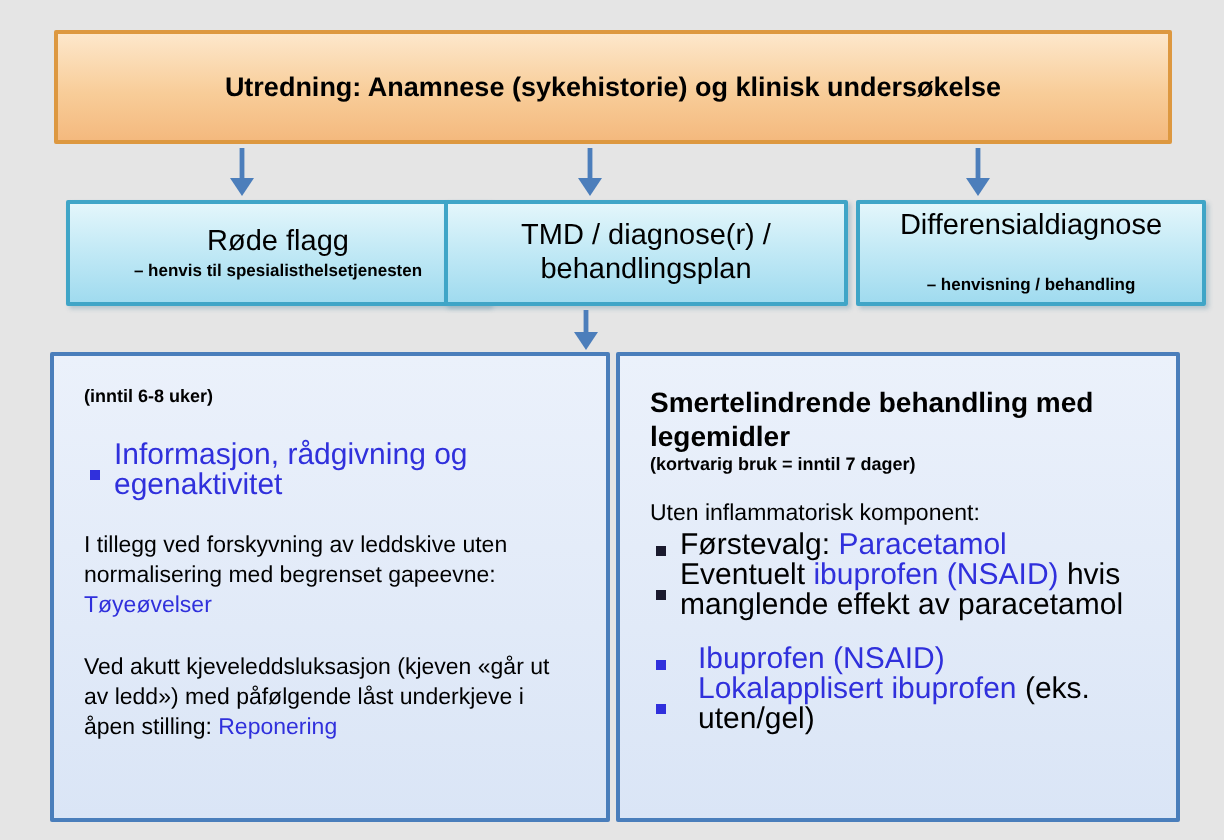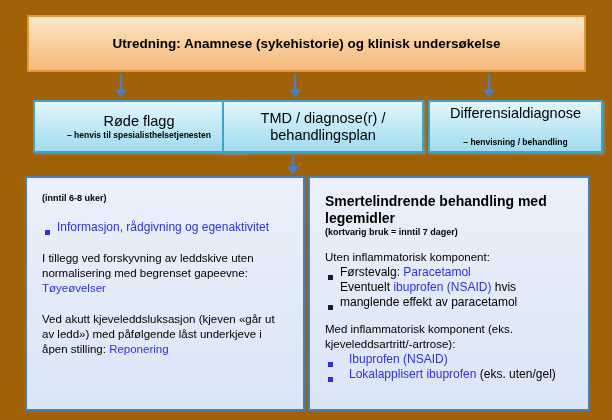"Utredning: Anamnese (sykehistorie) og" .canvas { background: #a16207 -> #e5e5e5 }
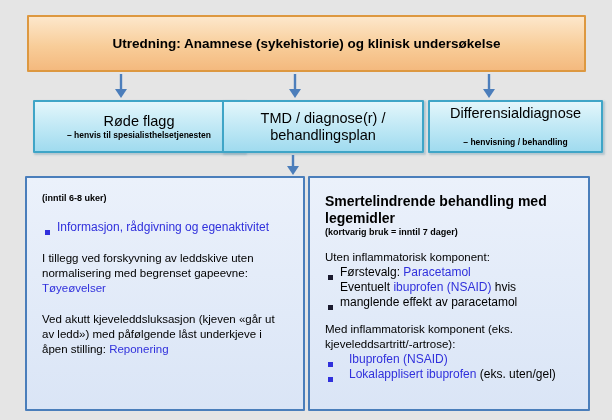"Informasjon, rådgivning og egenaktivitet" .bullet { align-items: flex-end -> center; font-size: 12px -> 15px }
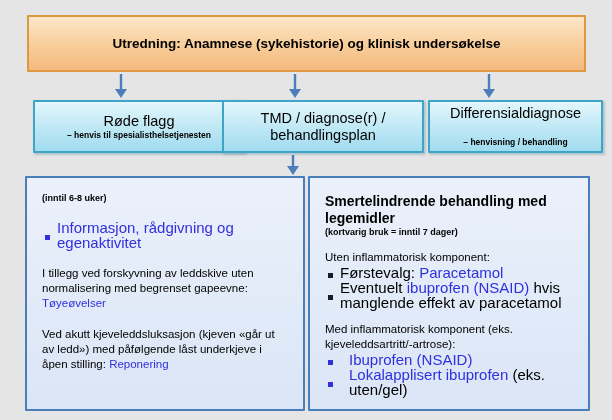"Med inflammatorisk komponent (eks." p.body { html: <p>Med inflammatorisk komponent (eks. kjeveleddsartritt/-artrose):</p> -> none }
